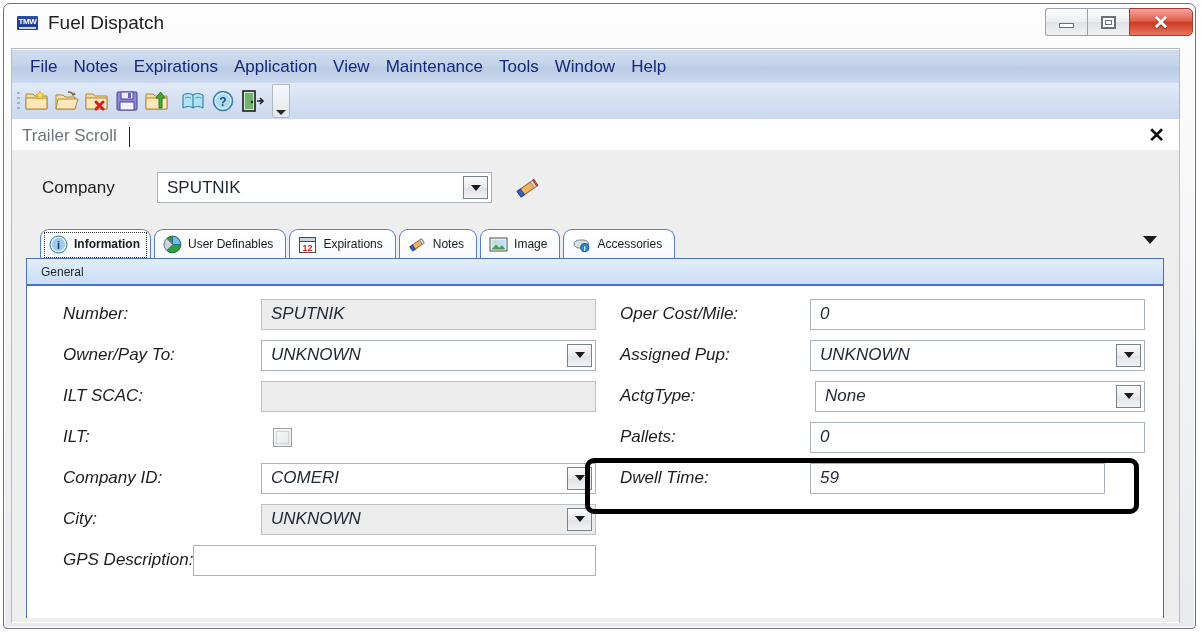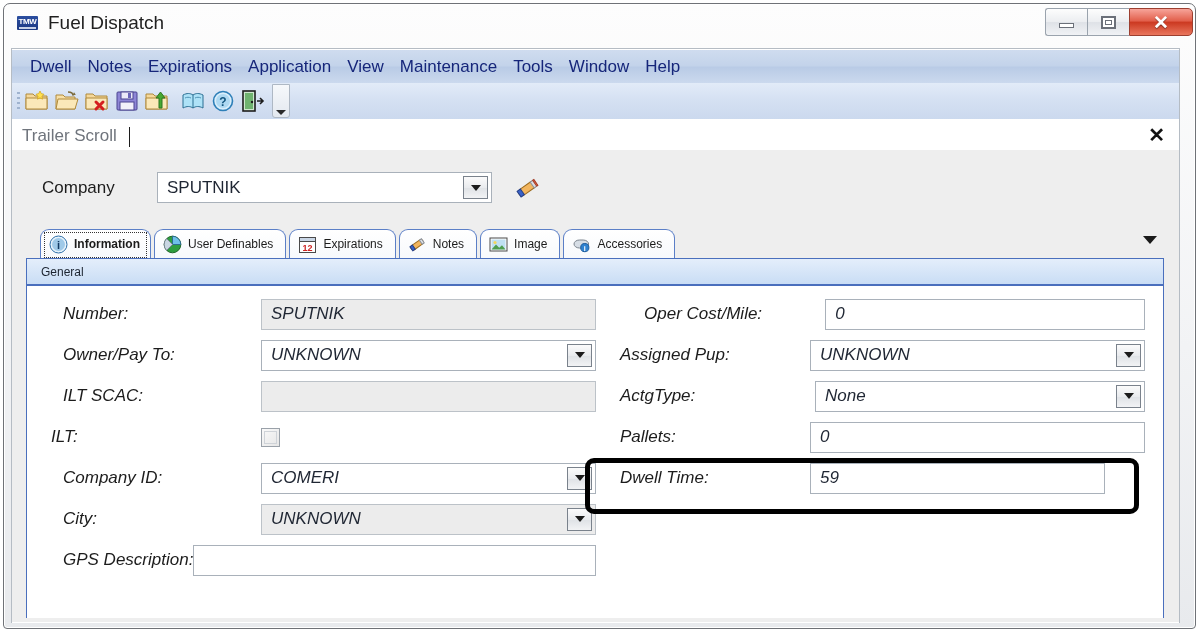"Dwell" div.menu-item { text: Dwell -> File }
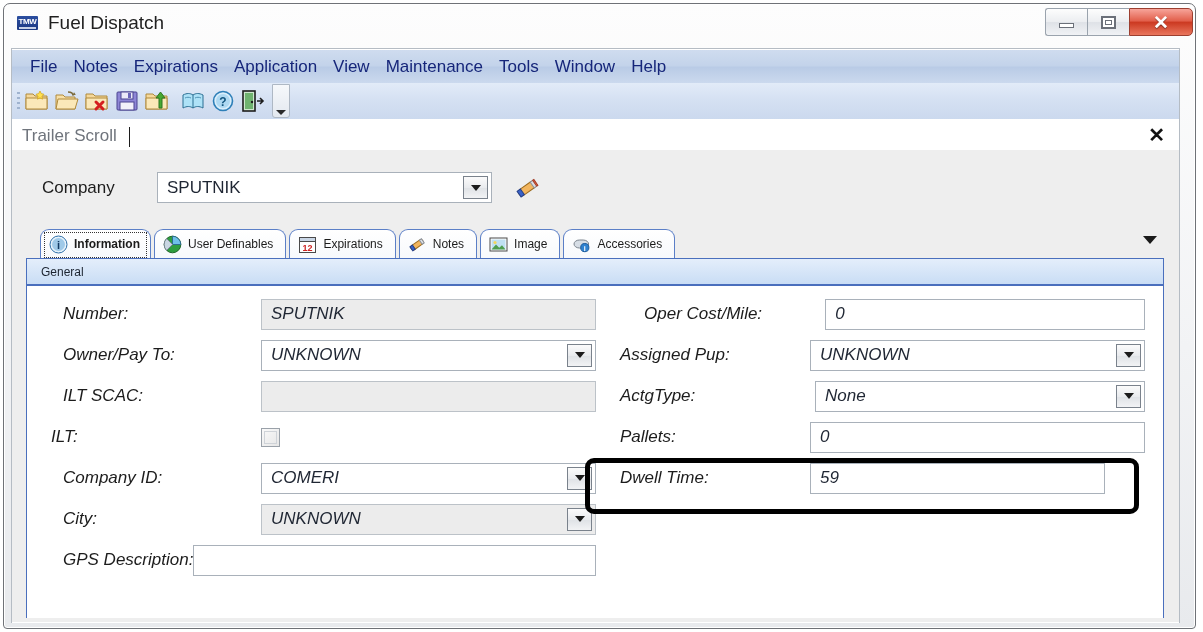"Oper Cost/Mile:" div.flabel { margin-left: 24px -> none }
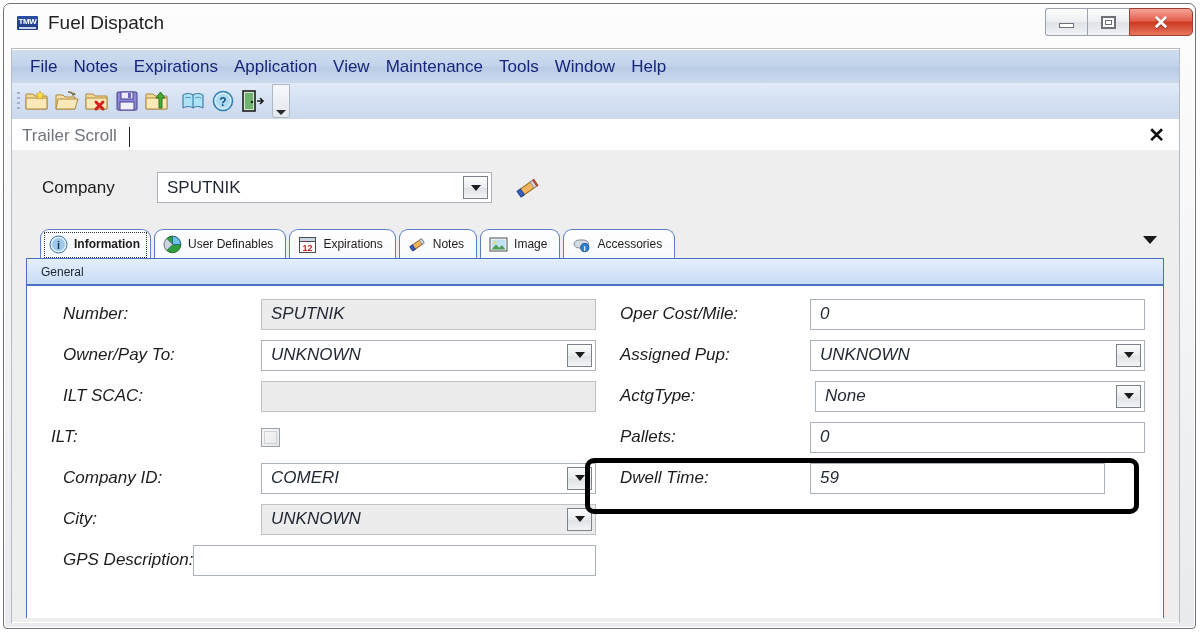"ILT:" div.fld { left: 24px -> 36px }
